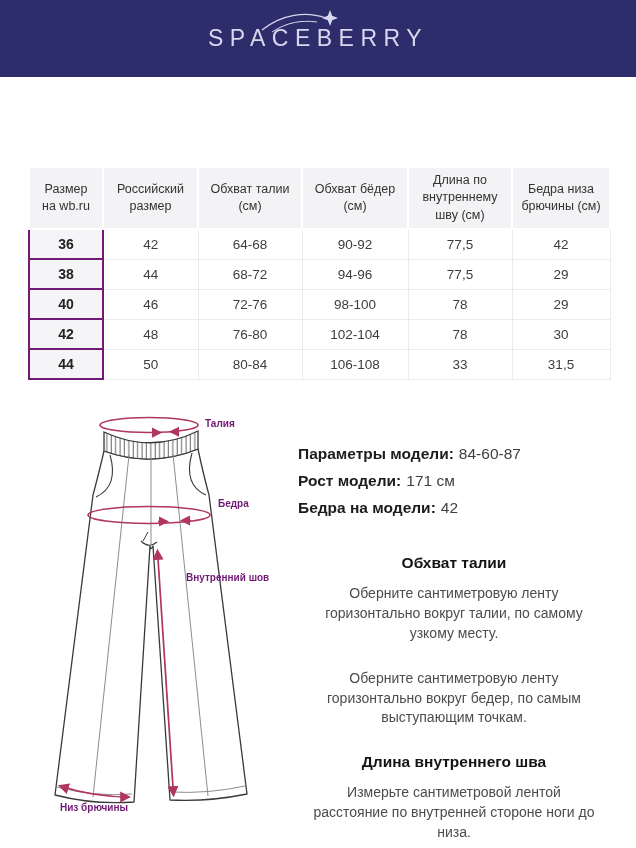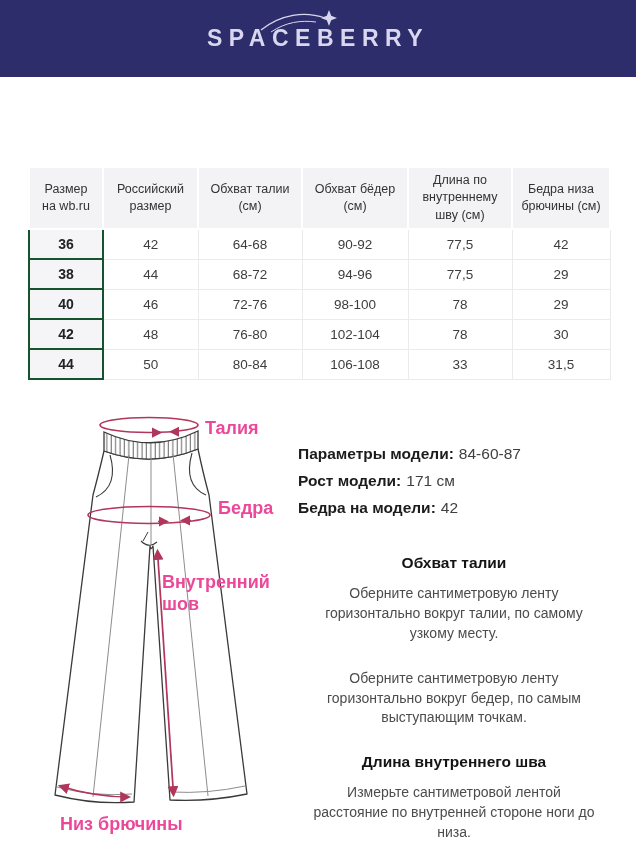"SPACEBERRY" .logo-text { font-weight: 700 -> 400 }
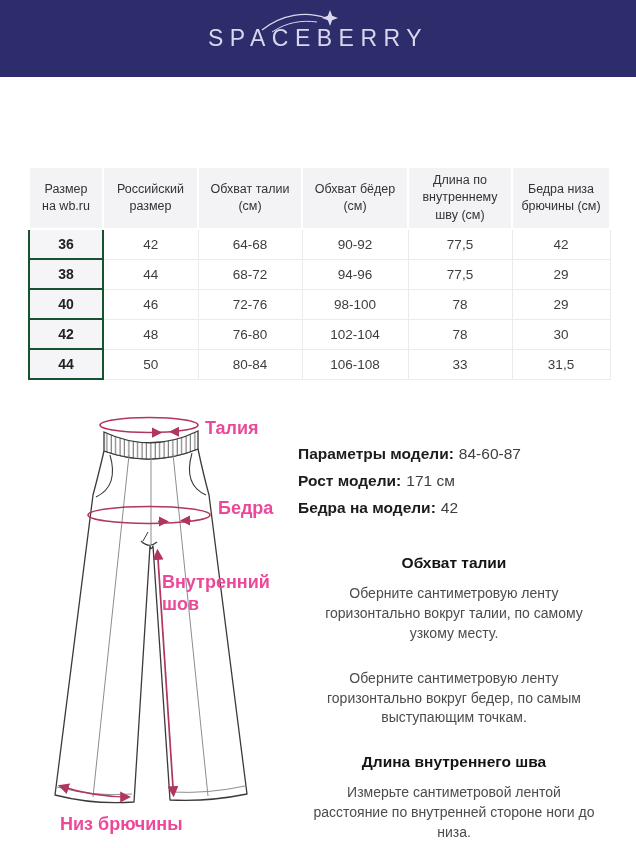"36" .size-table td.size-col { border: 2px solid #14532d -> 2px solid #701a75 }
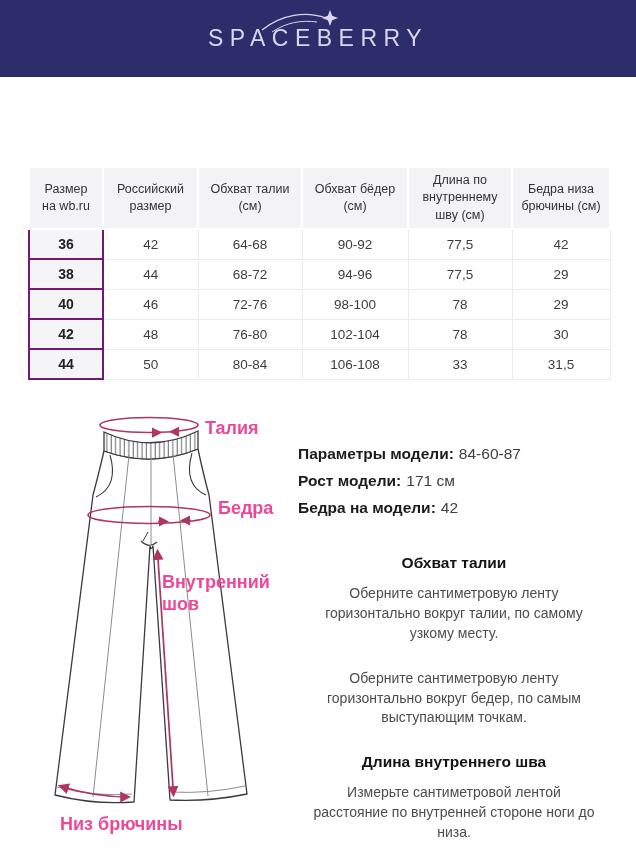"Талия" .fig-label { color: #ec4899 -> #701a75; font-size: 18px -> 10px }
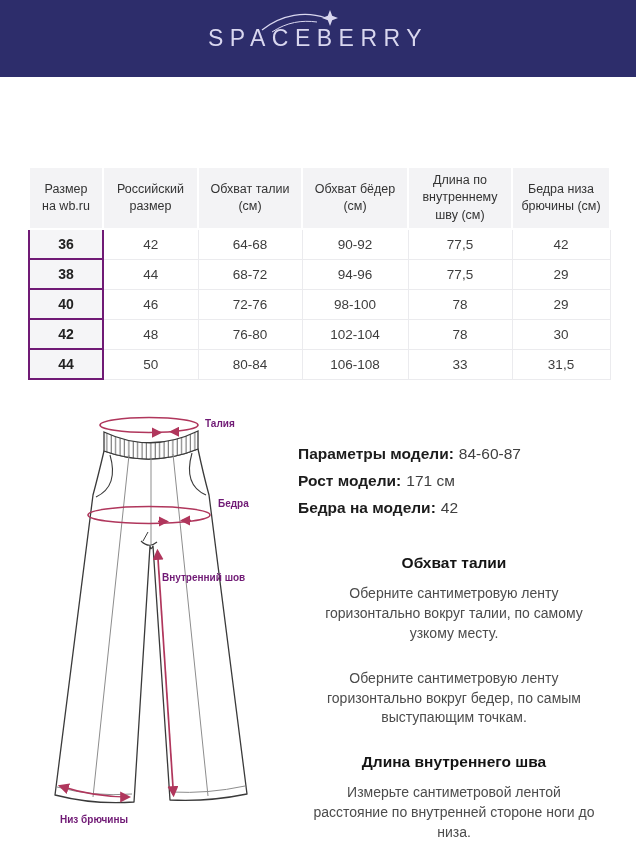"Внутренний шов" .lbl-inseam { left: 132px -> 156px }
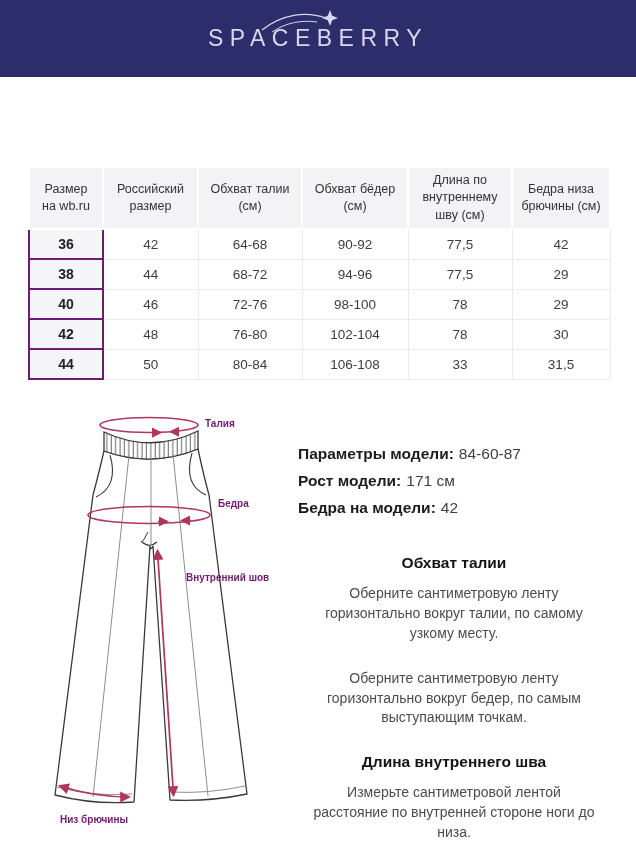"Низ брючины" .lbl-hem { top: 416px -> 404px }
